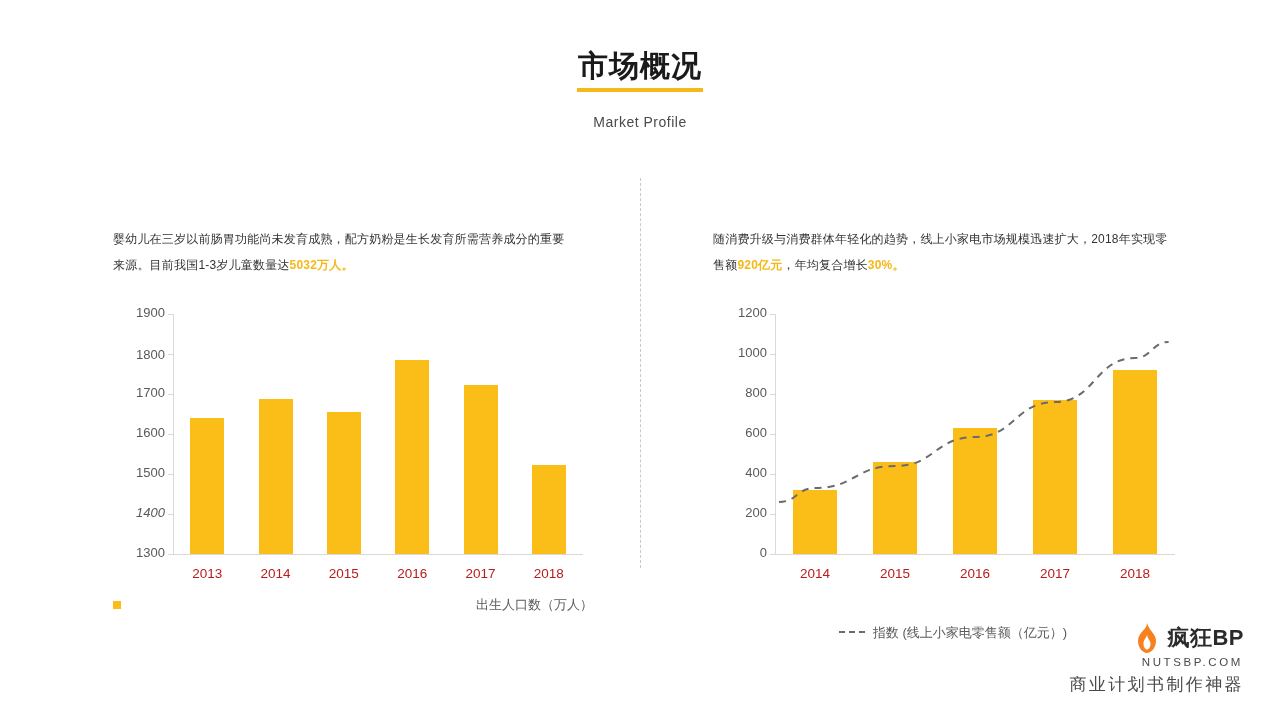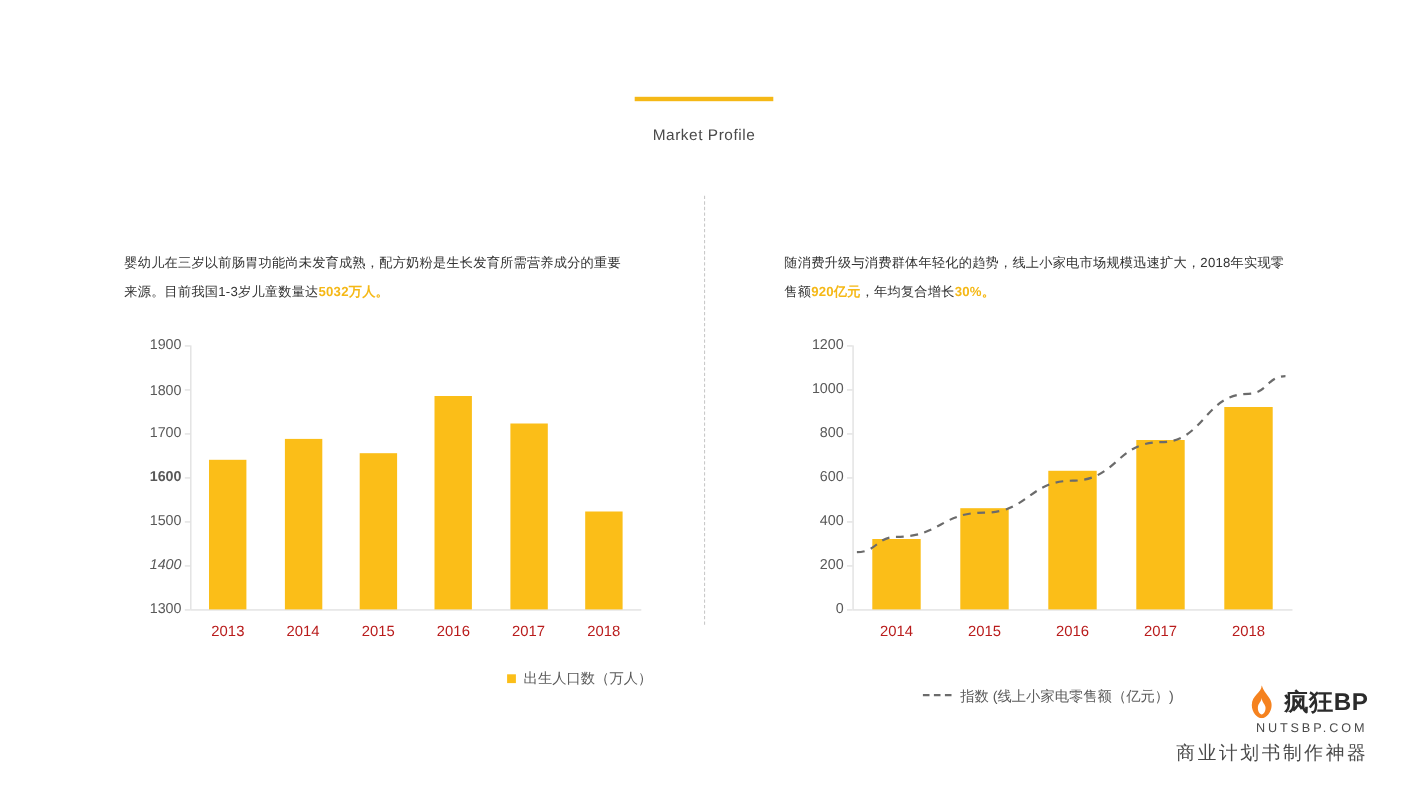"市场概况" div.header { html: none -> <div> <div>市场概况</div> </div> }
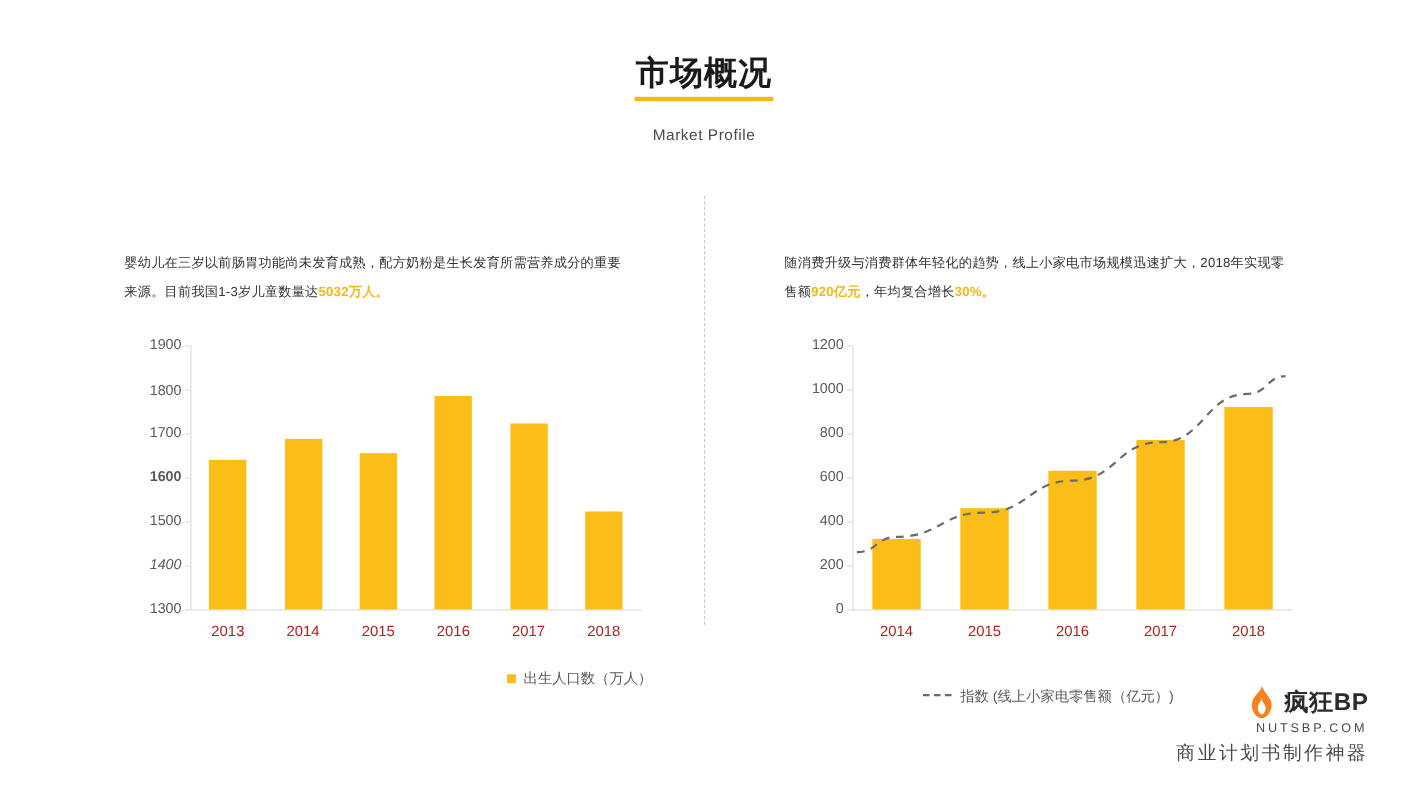"1600" div.axis-label { font-weight: bold -> none }
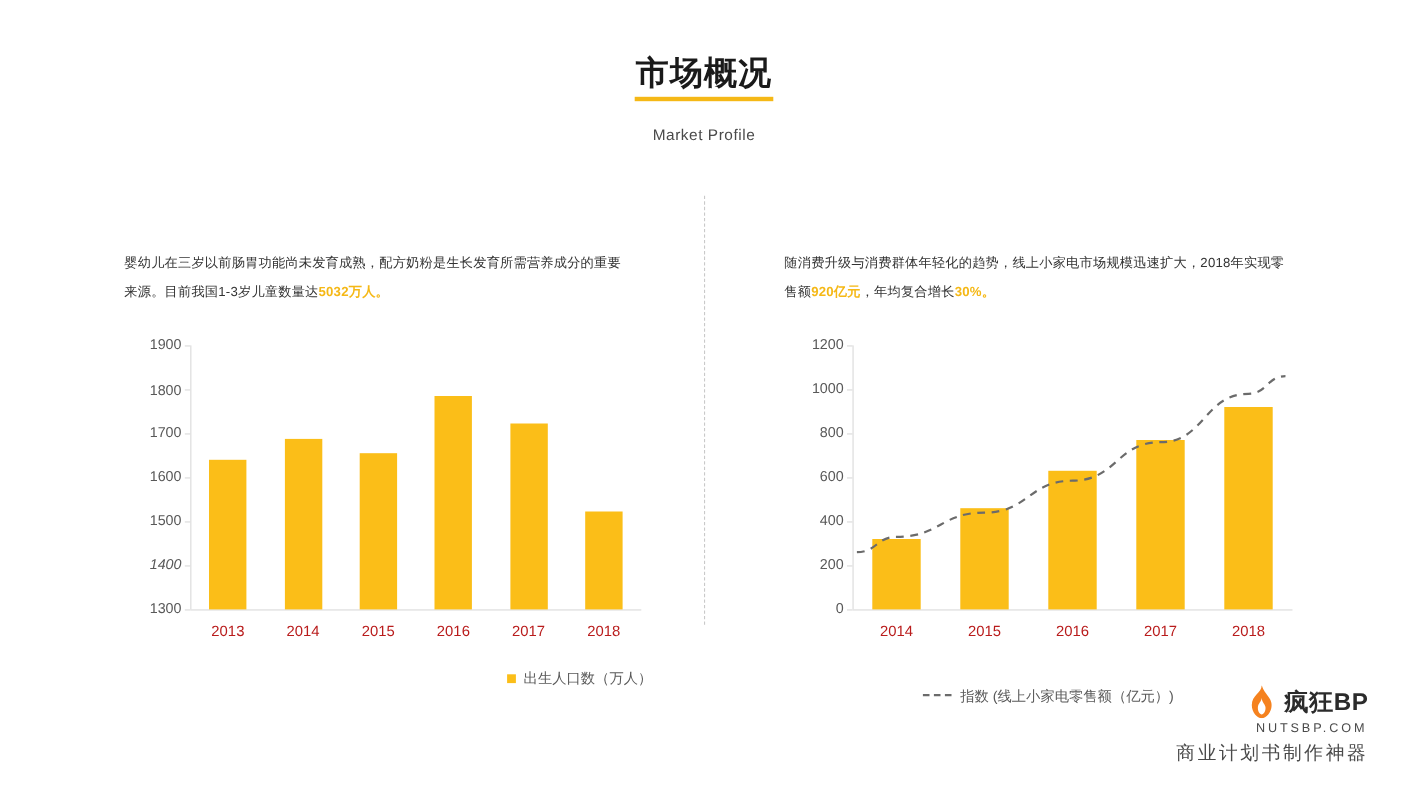"出生人口数（万人）" div.legend { justify-content: flex-end -> space-between; top: 304px -> 292px }
